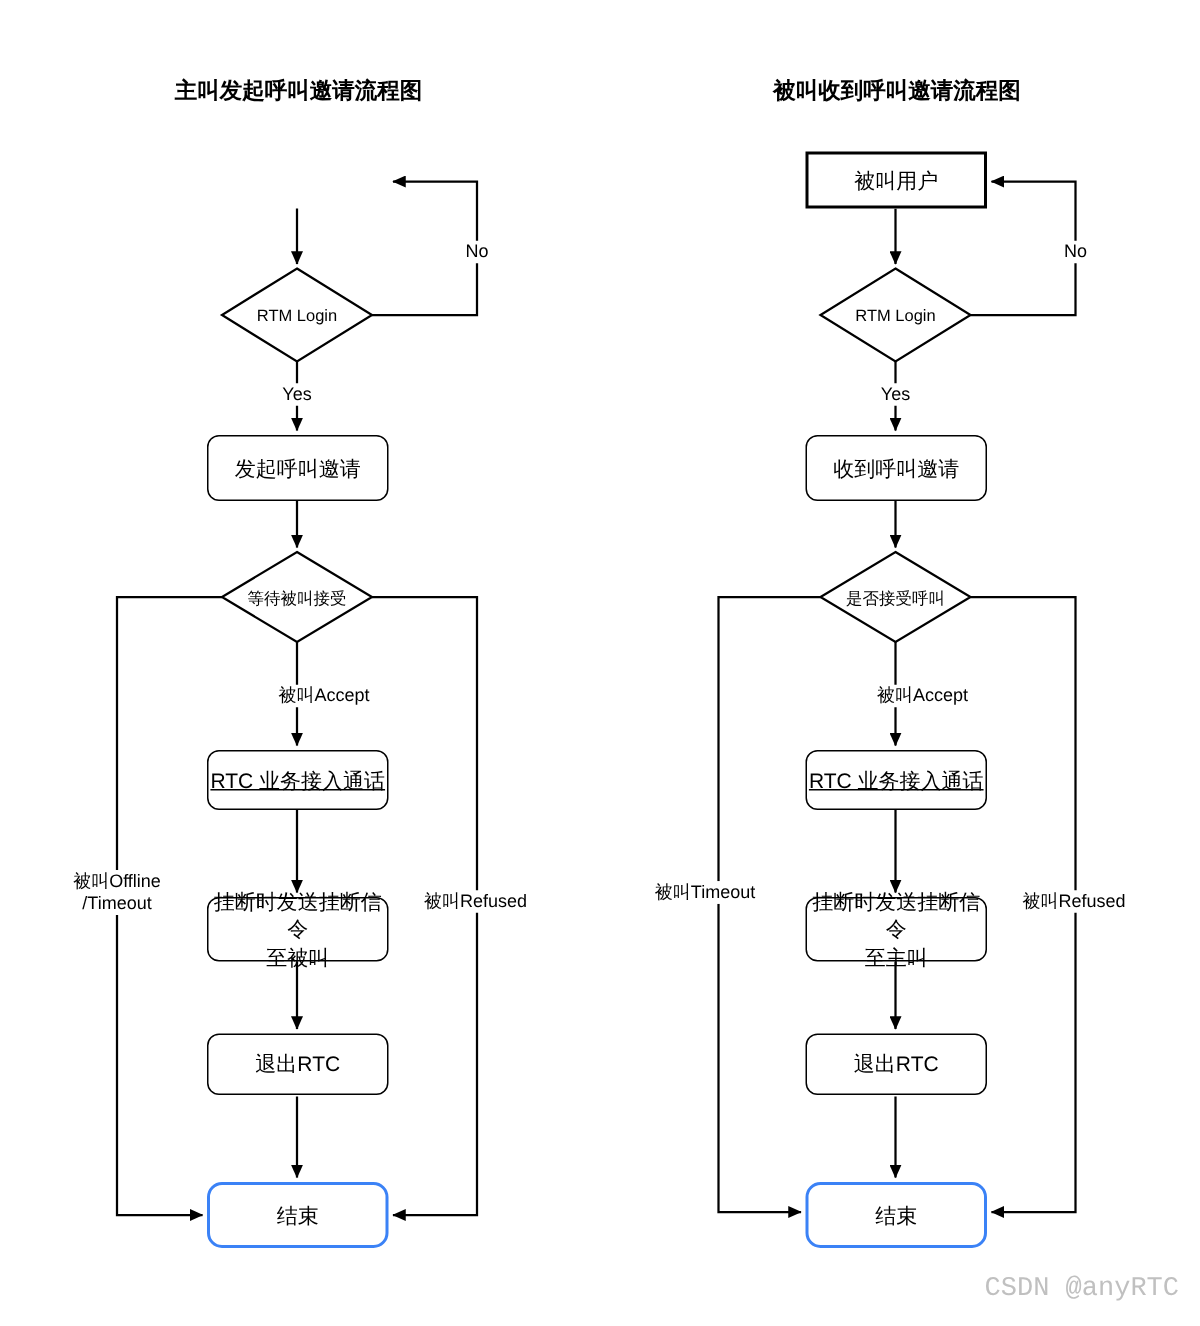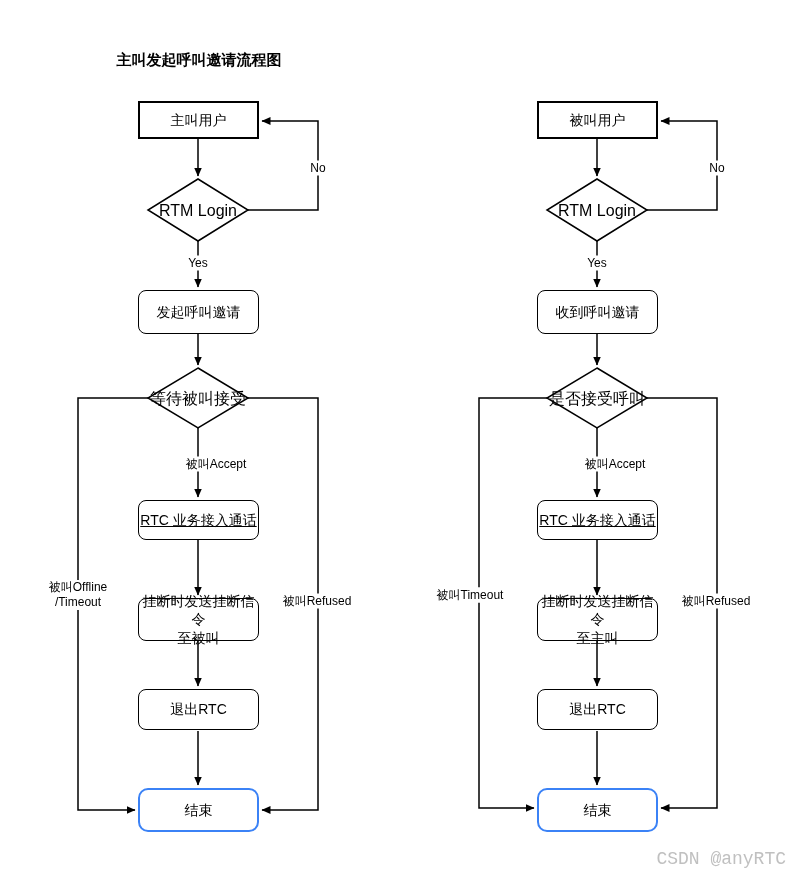"被叫收到呼叫邀请流程图" div.fc-title { html: none -> <div>被叫收到呼叫邀请流程图</div> }
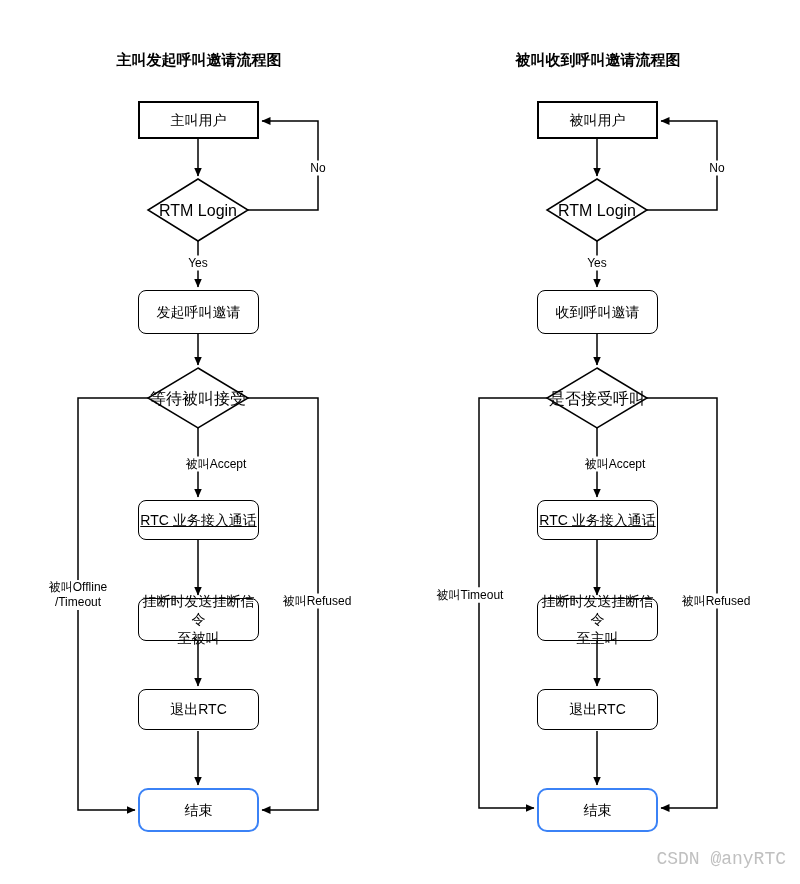"主叫用户" div.node { html: <div>主叫用户</div> -> none }
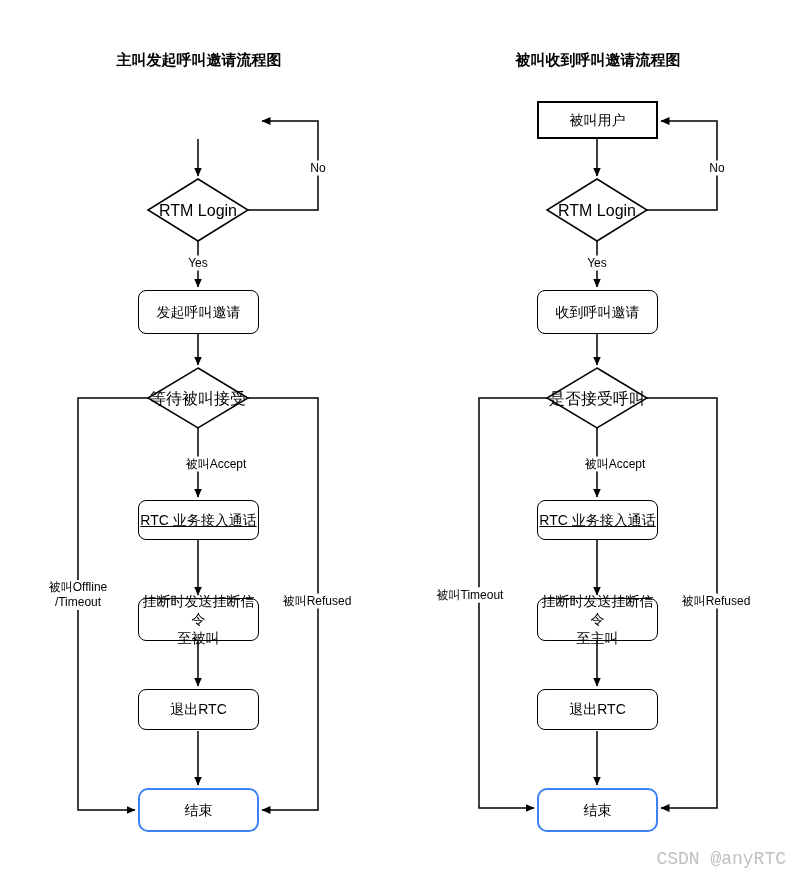"RTM Login" .diamond-label { font-size: 16px -> 11px }
